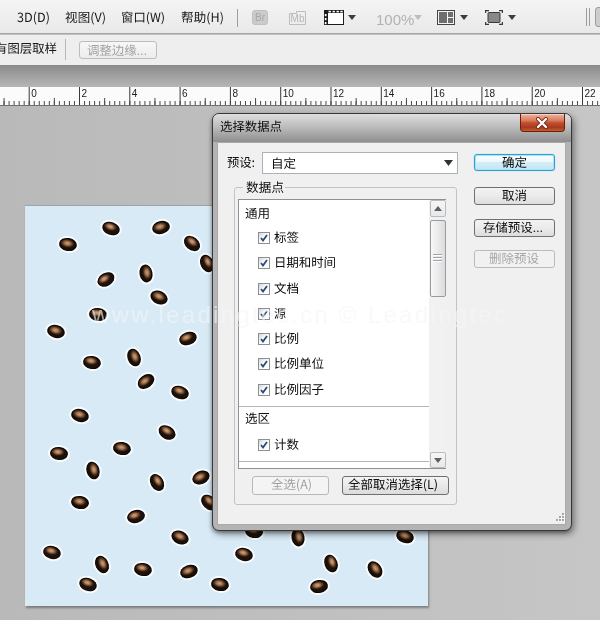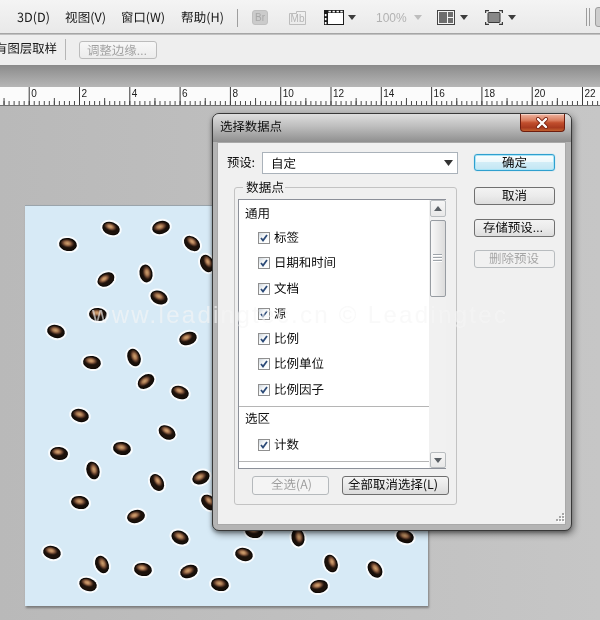"100%" div.abs { font-size: 12px -> 15px }
